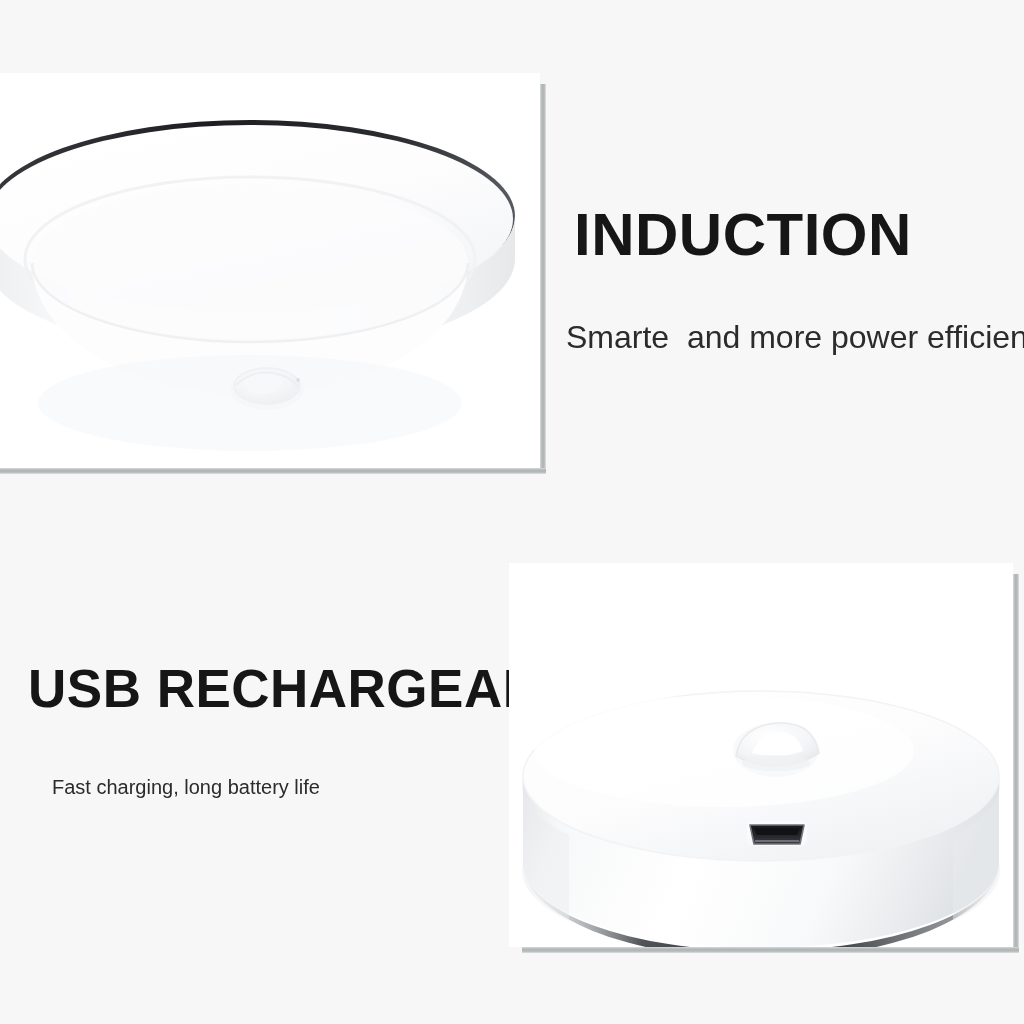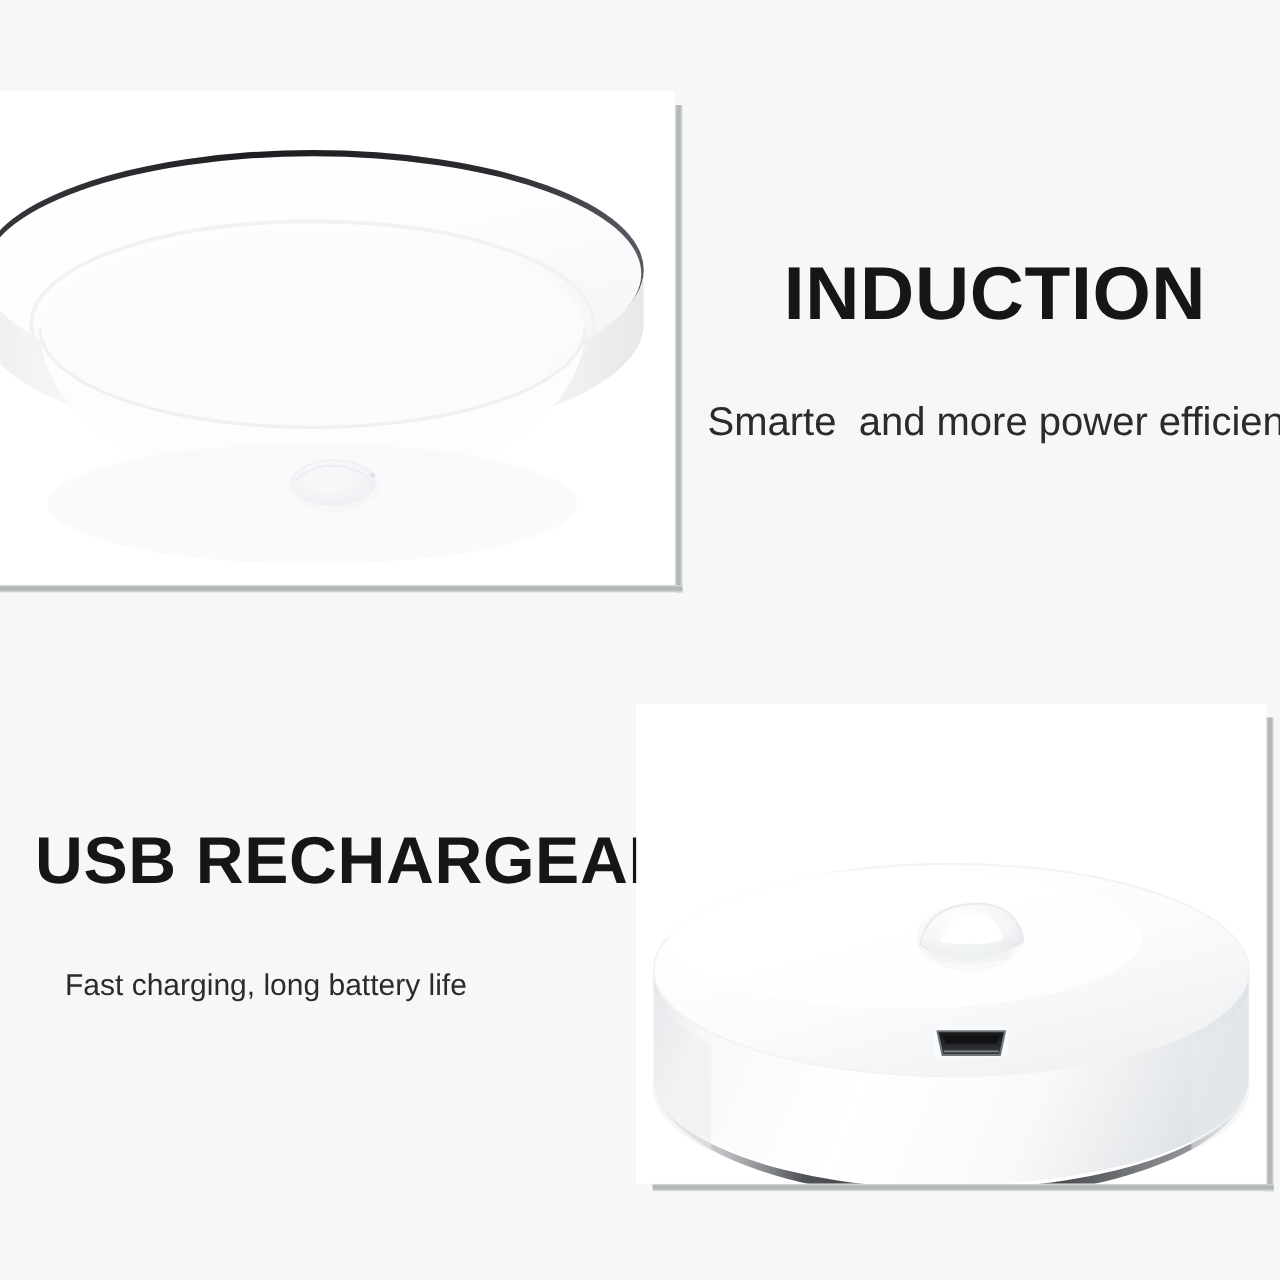"INDUCTION" #text-induction .feature-title { text-align: center -> none }
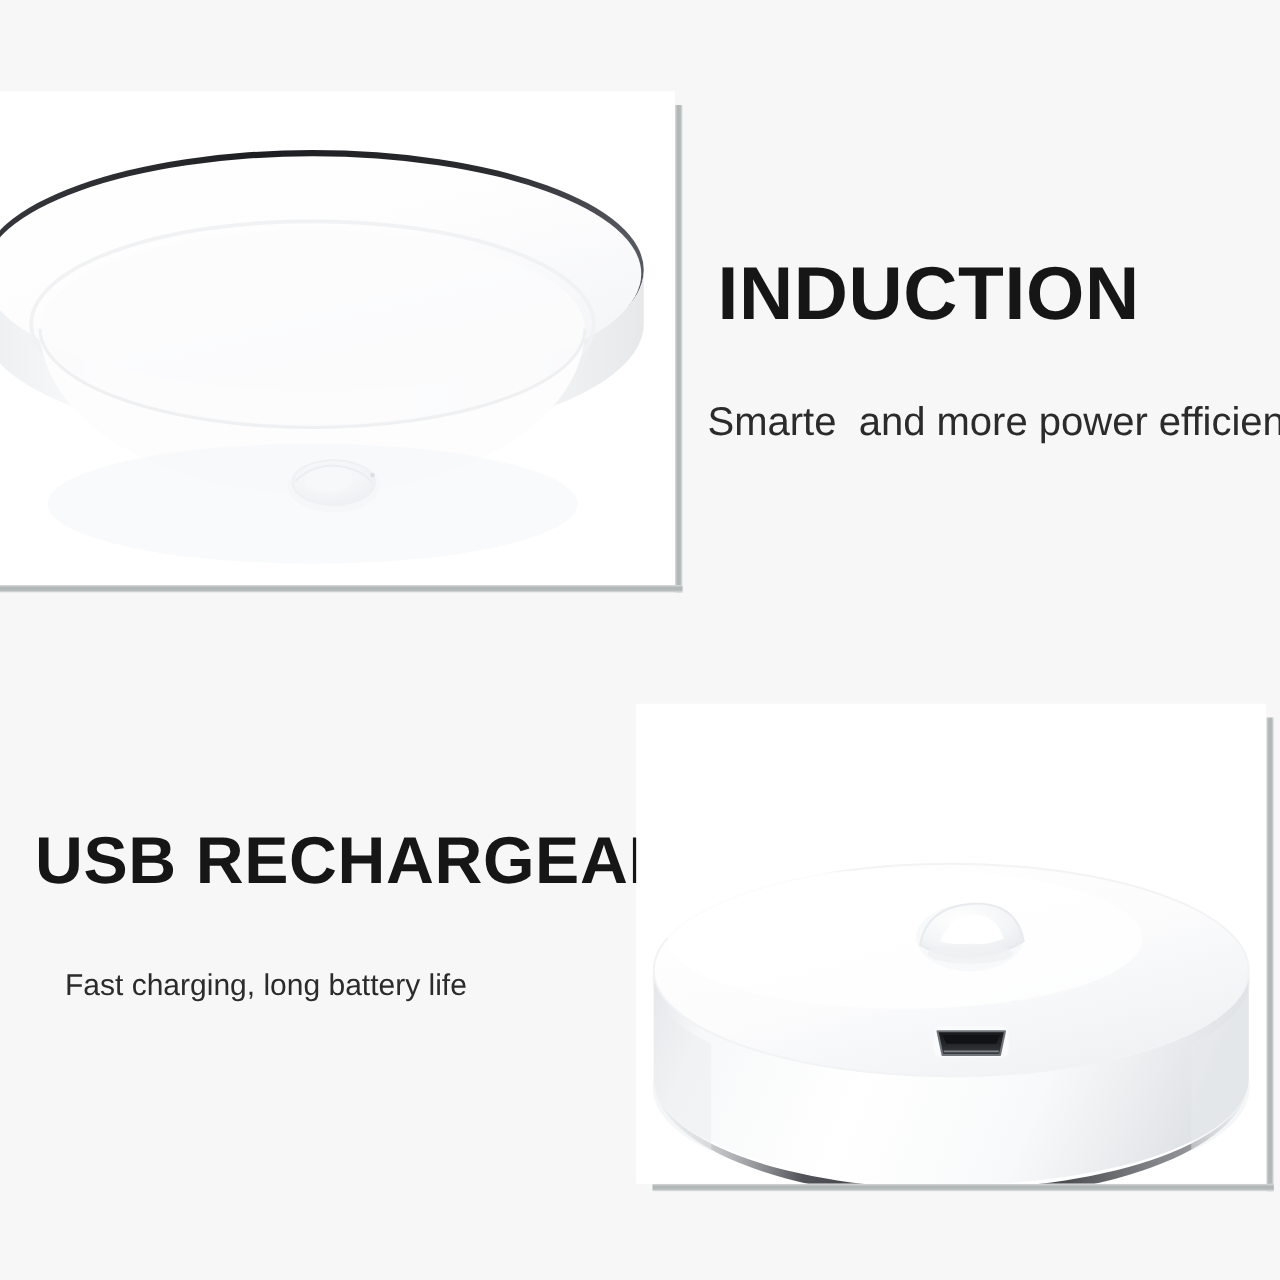"Fast charging, long battery life" #text-usb .feature-subtitle { font-size: 24px -> 20px }
